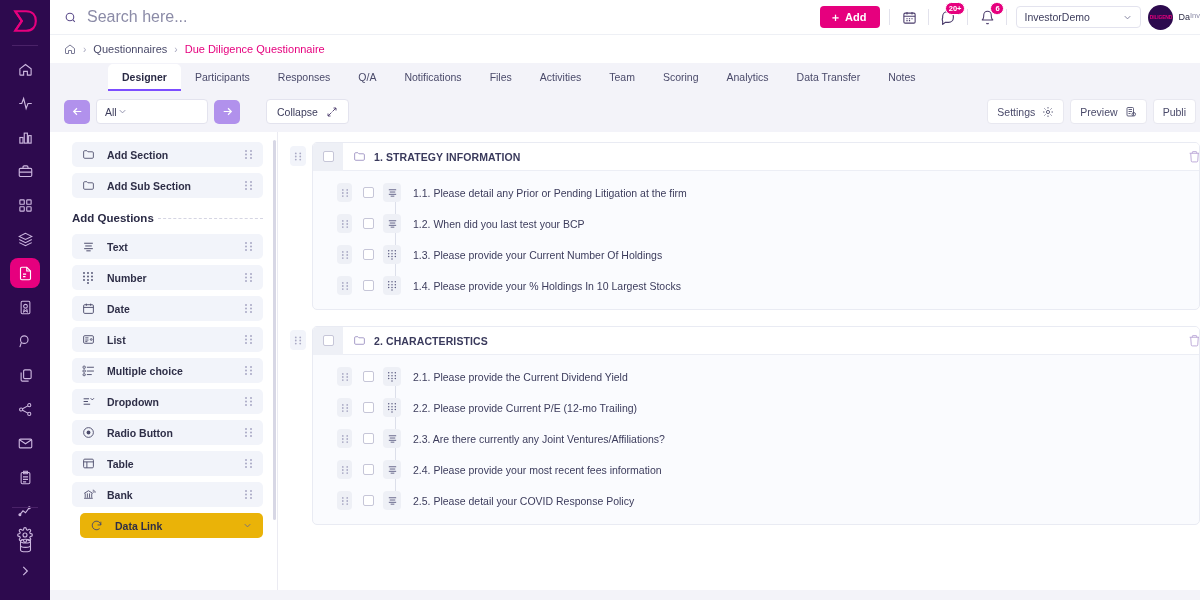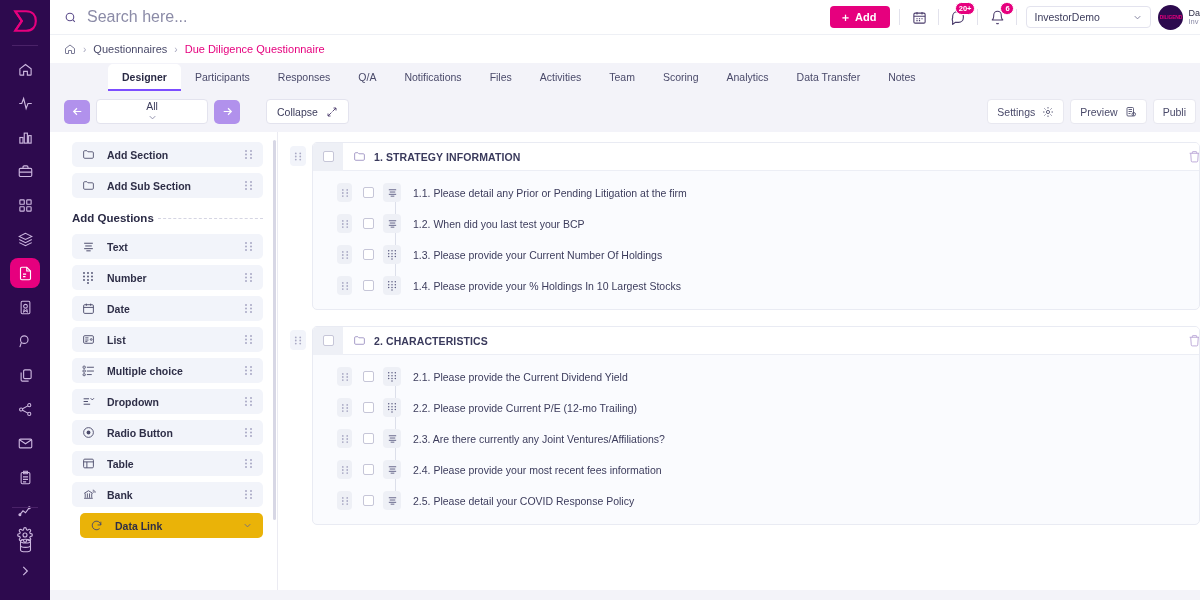"Da" .avatar-text { flex-direction: column -> row }
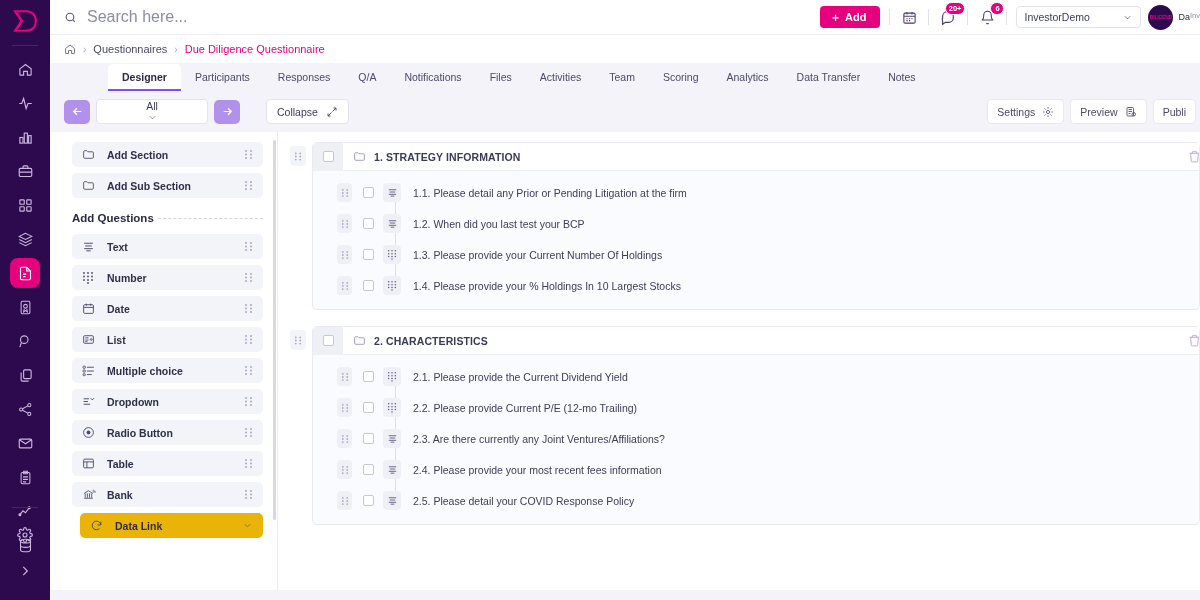"All" .select-all { flex-direction: column -> none }
